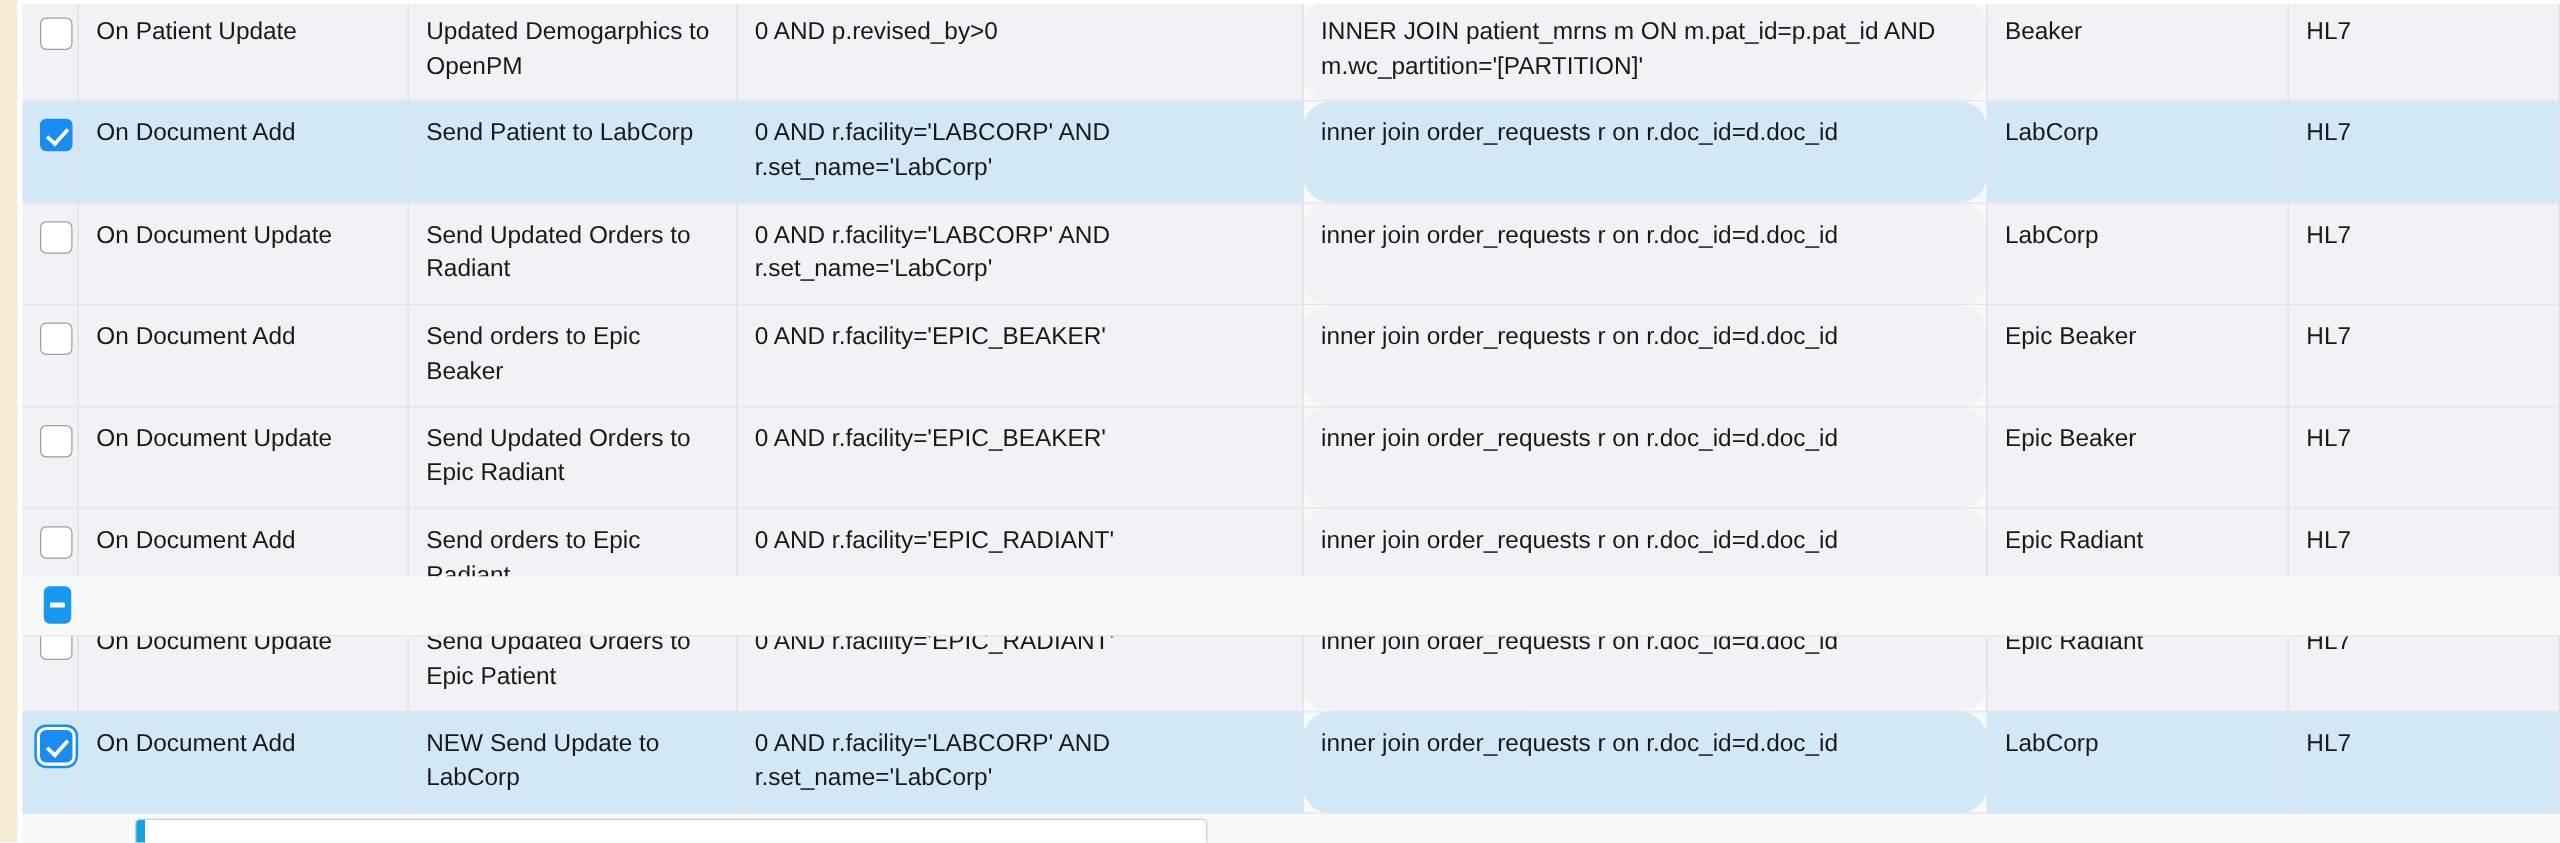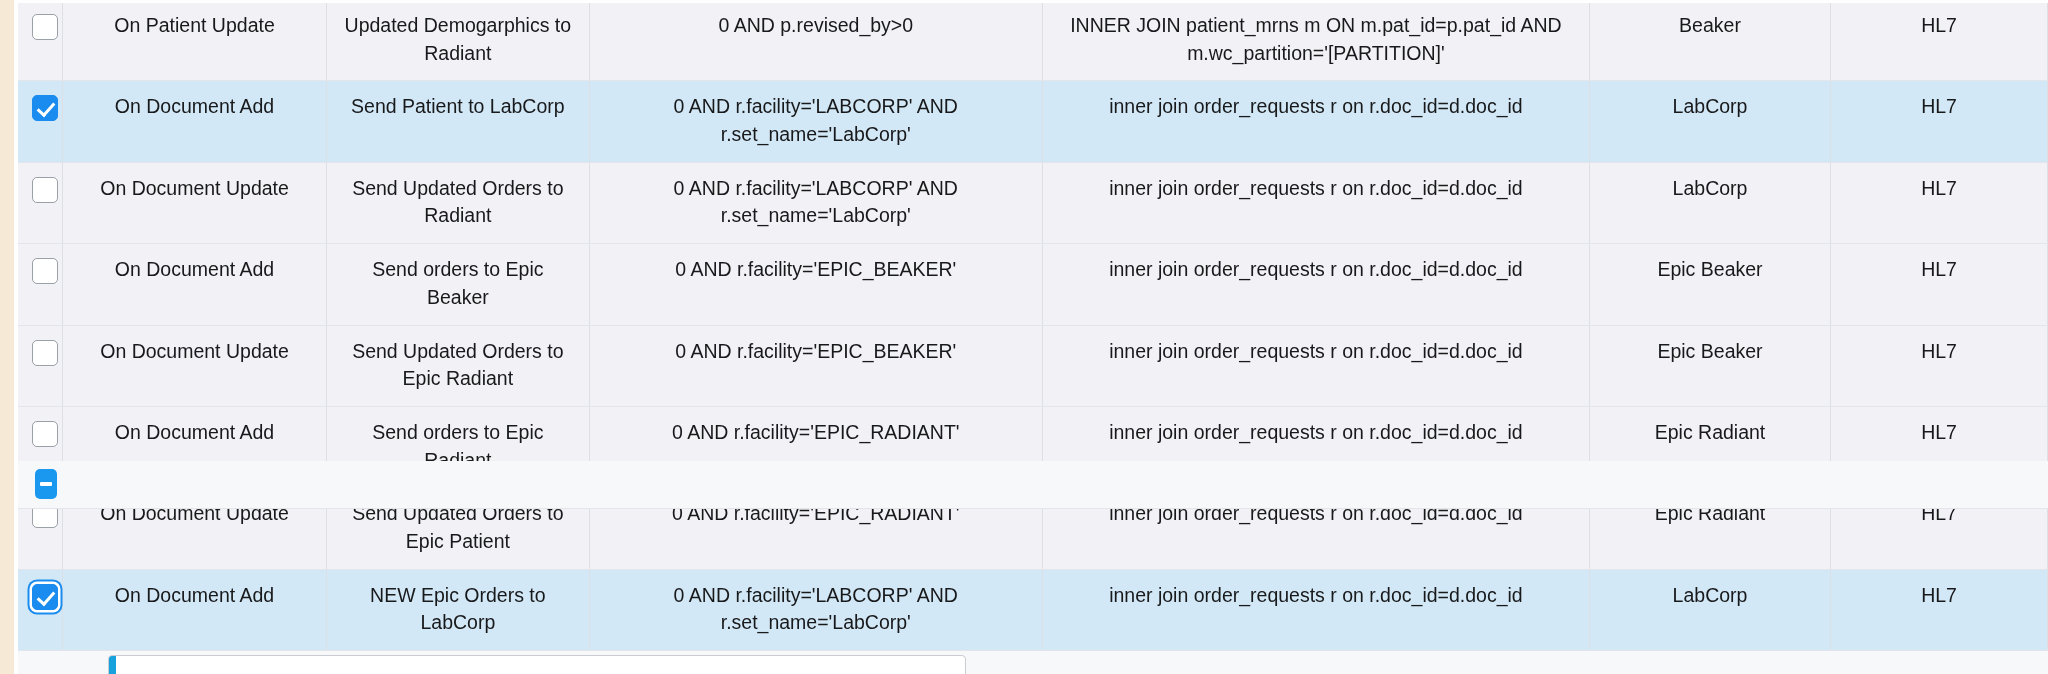"On Patient Update" table.datagrid td { text-align: center -> none }
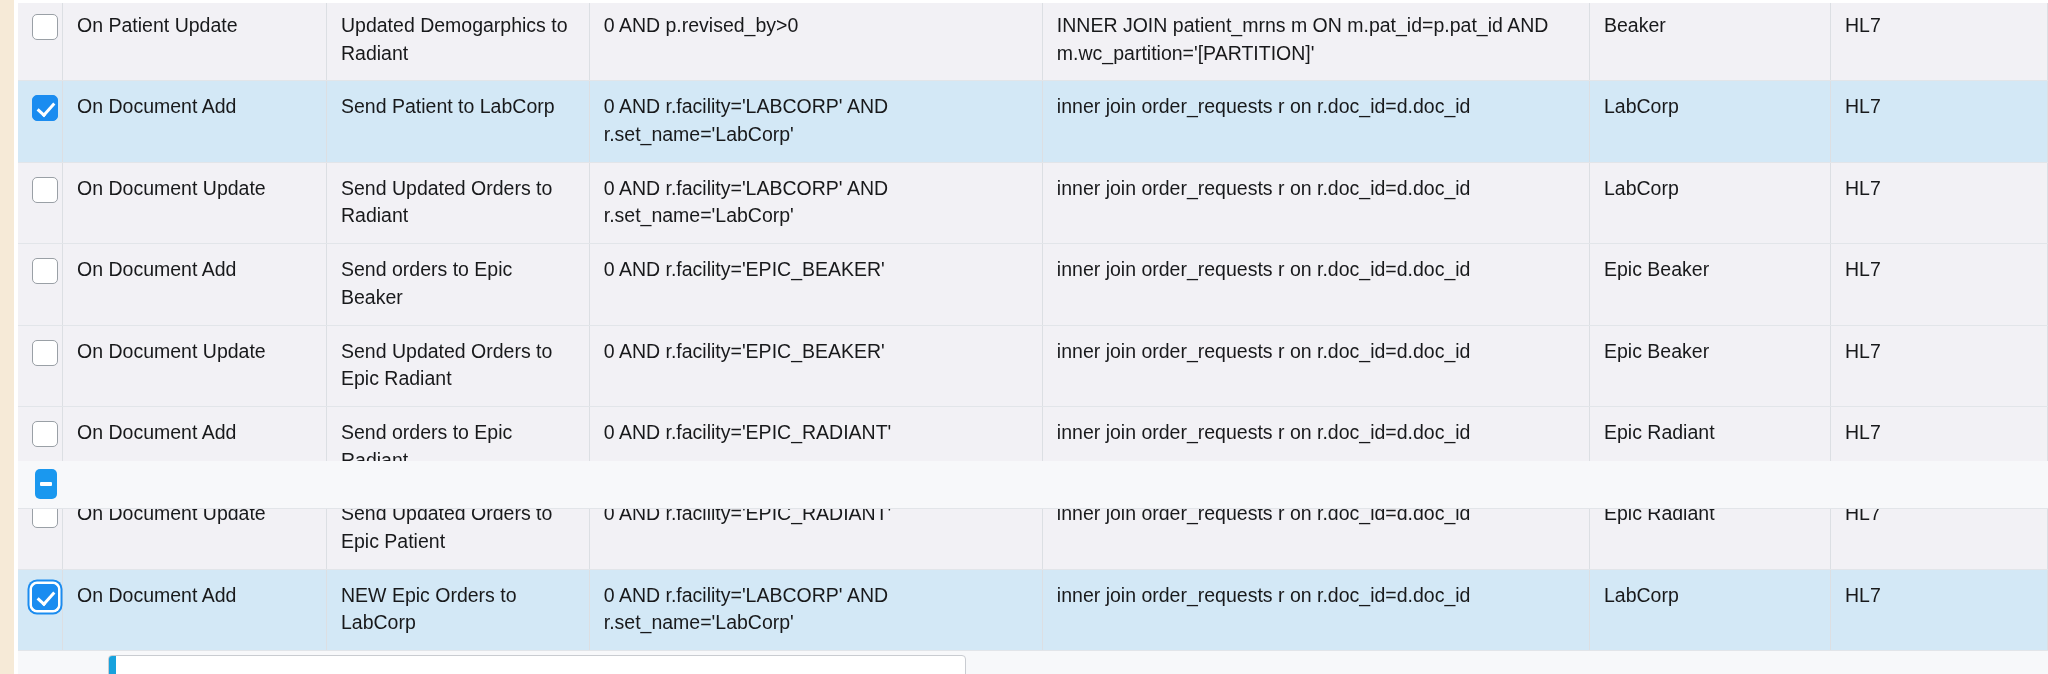"Updated Demogarphics to Radiant" td.c-name { text: Radiant -> OpenPM }
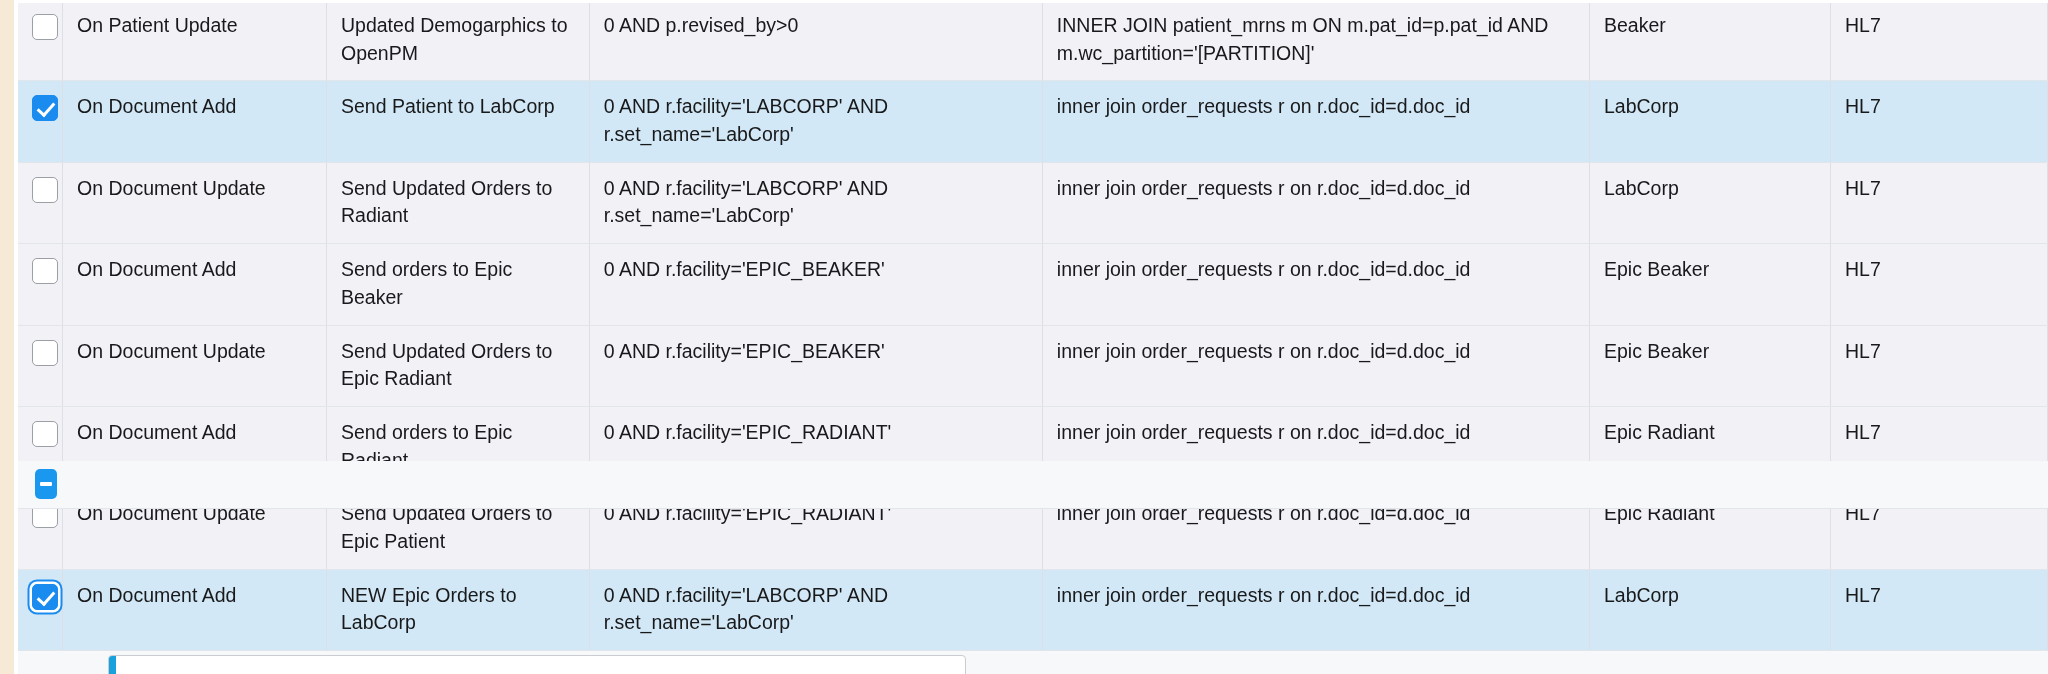"INNER JOIN patient_mrns m ON" .c-join { border-radius: none -> 23px }
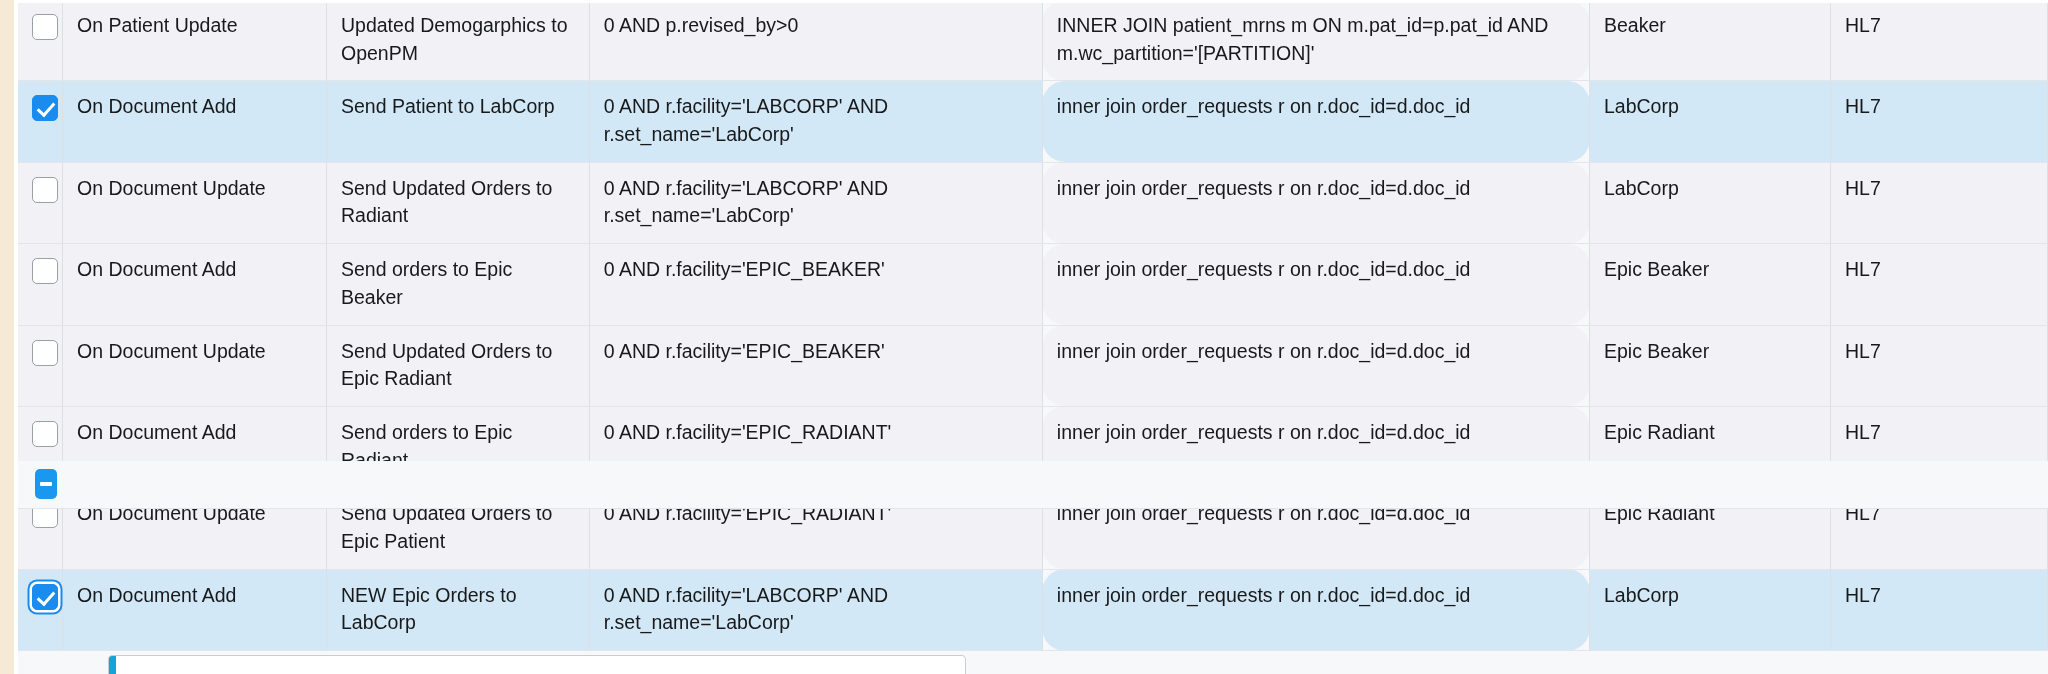"NEW Epic Orders to LabCorp" td.c-name { text: Epic Orders -> Send Update }
